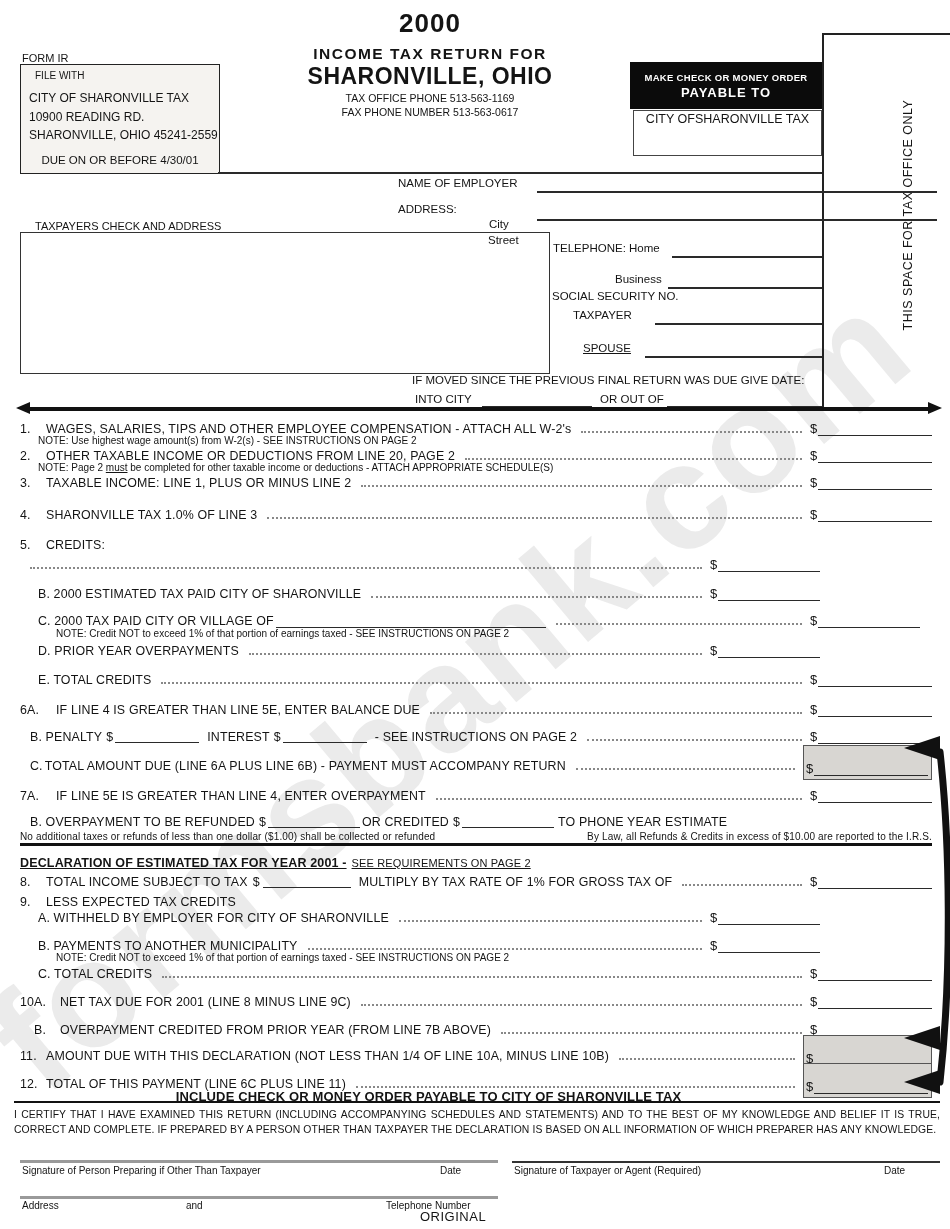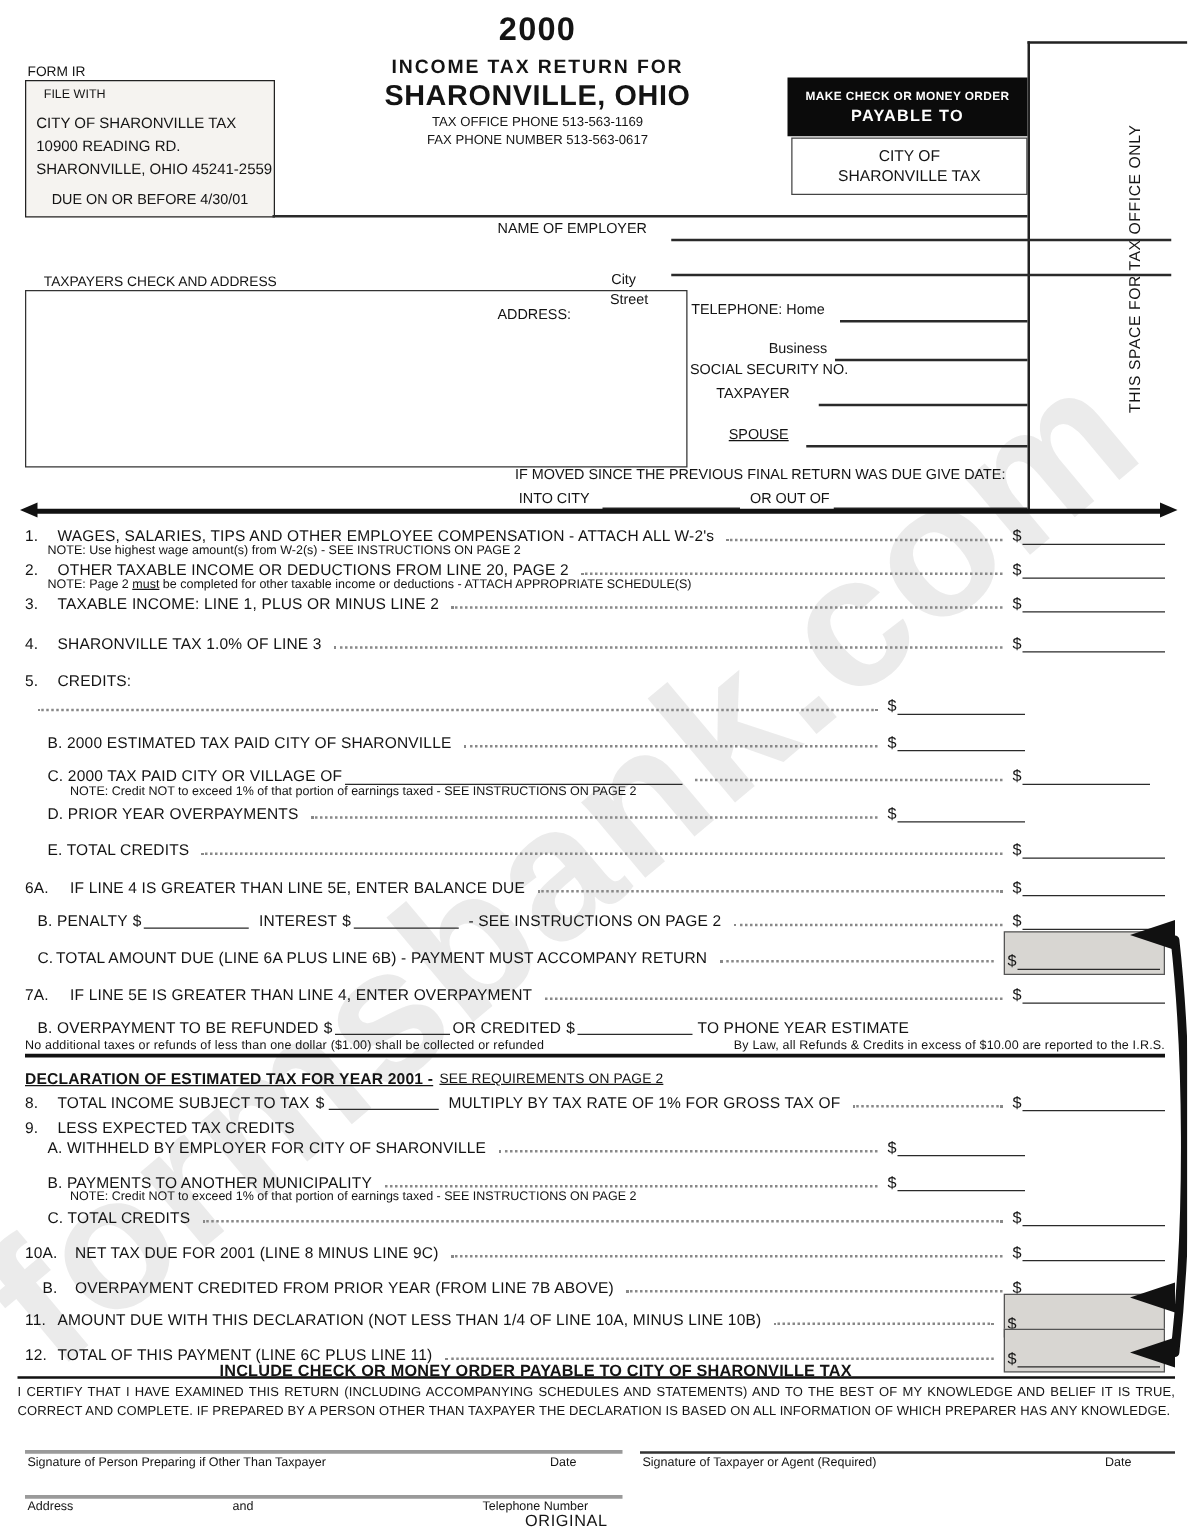"CITY OF" #payable-white { flex-direction: column -> row }
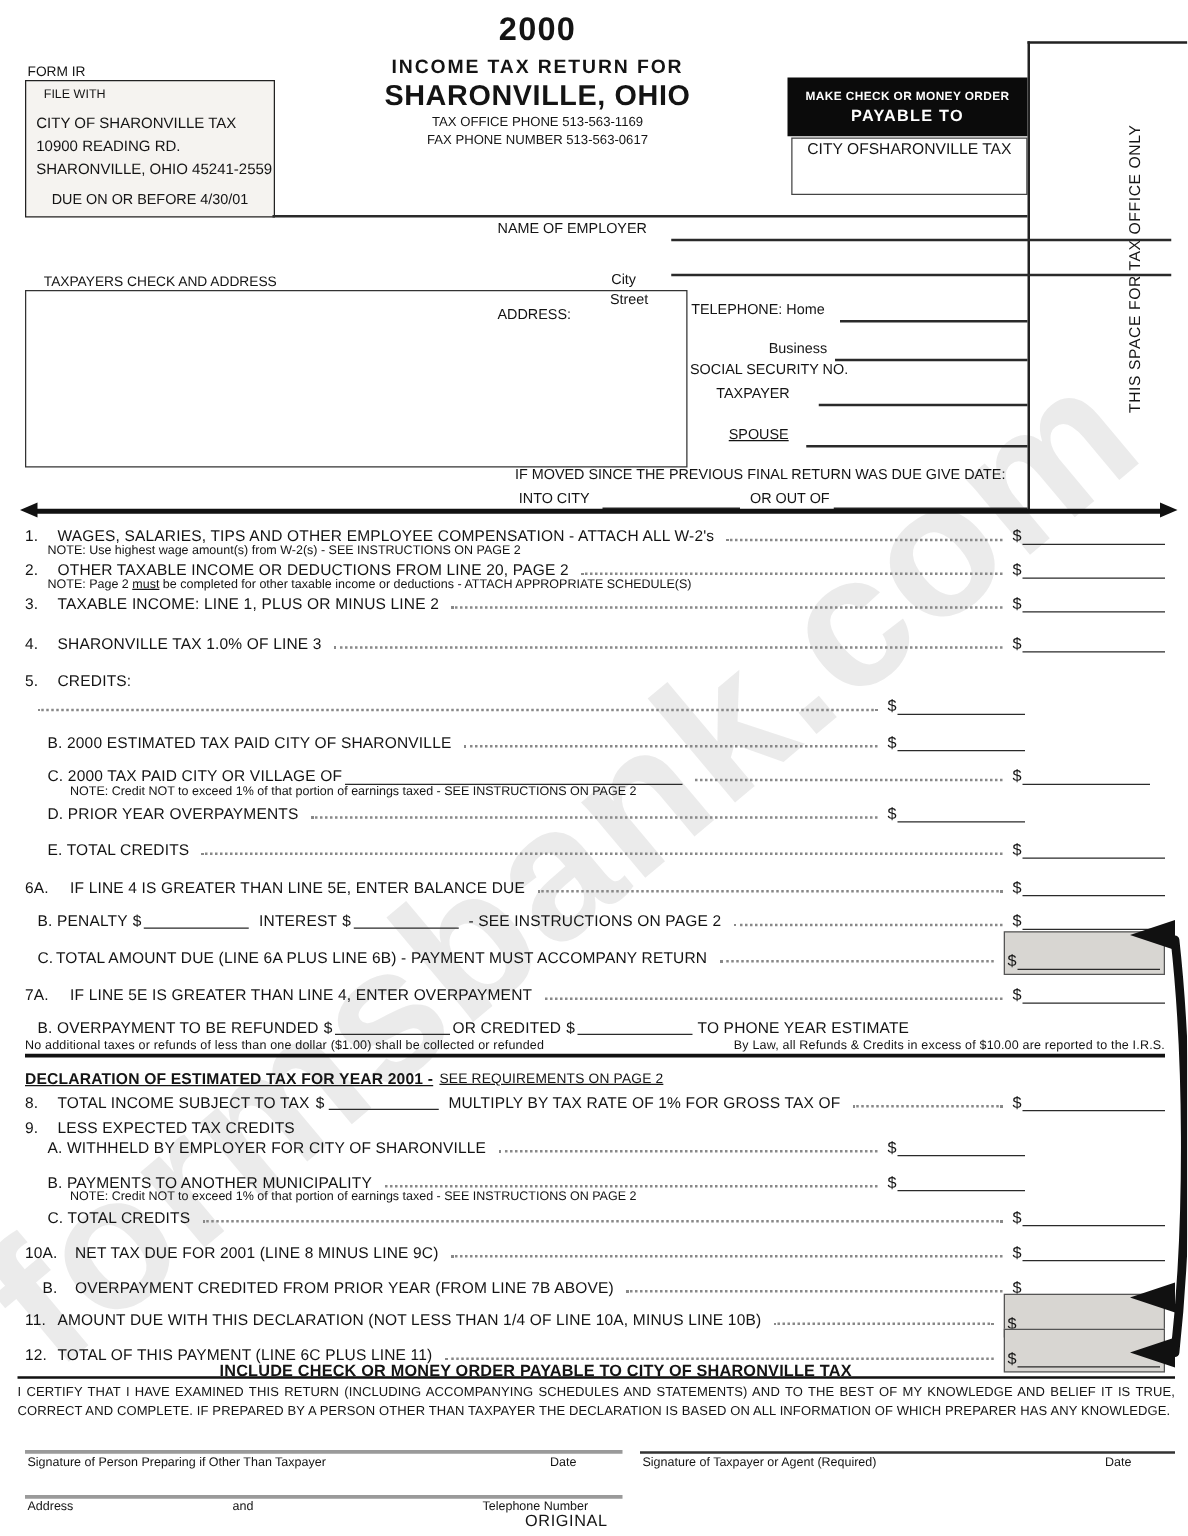"ADDRESS:" div.abs { margin-top: 43px -> none }
